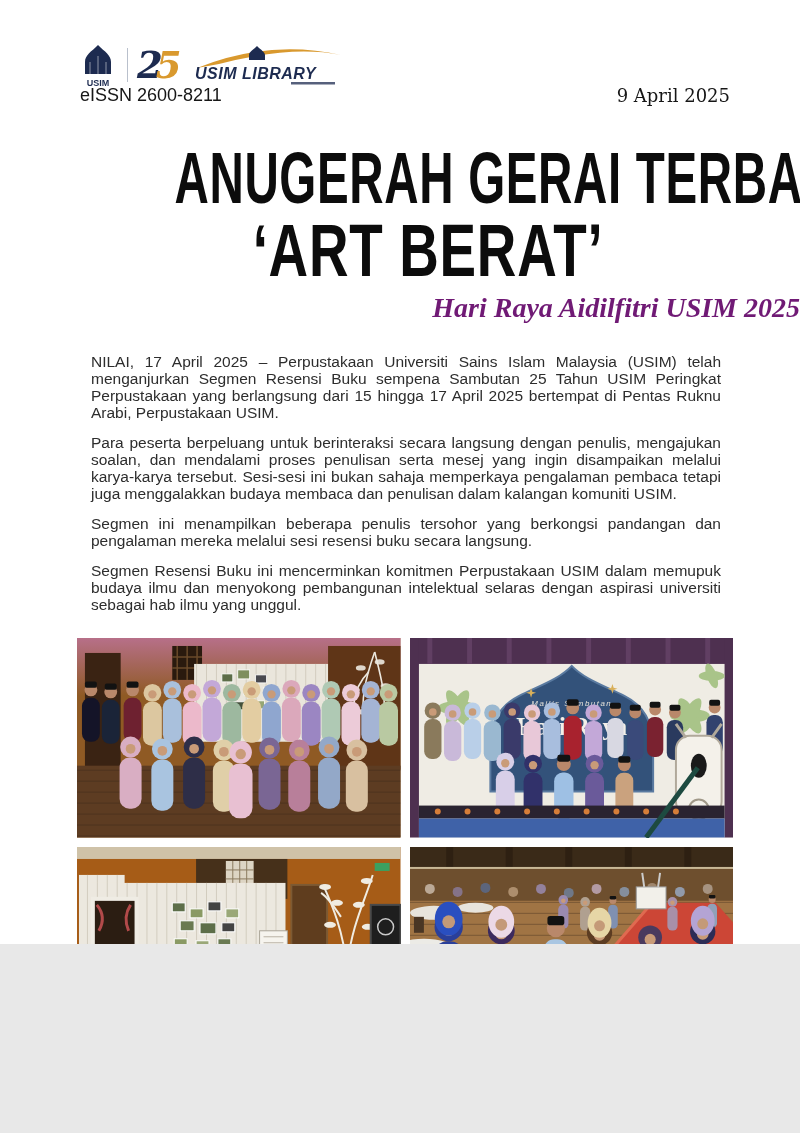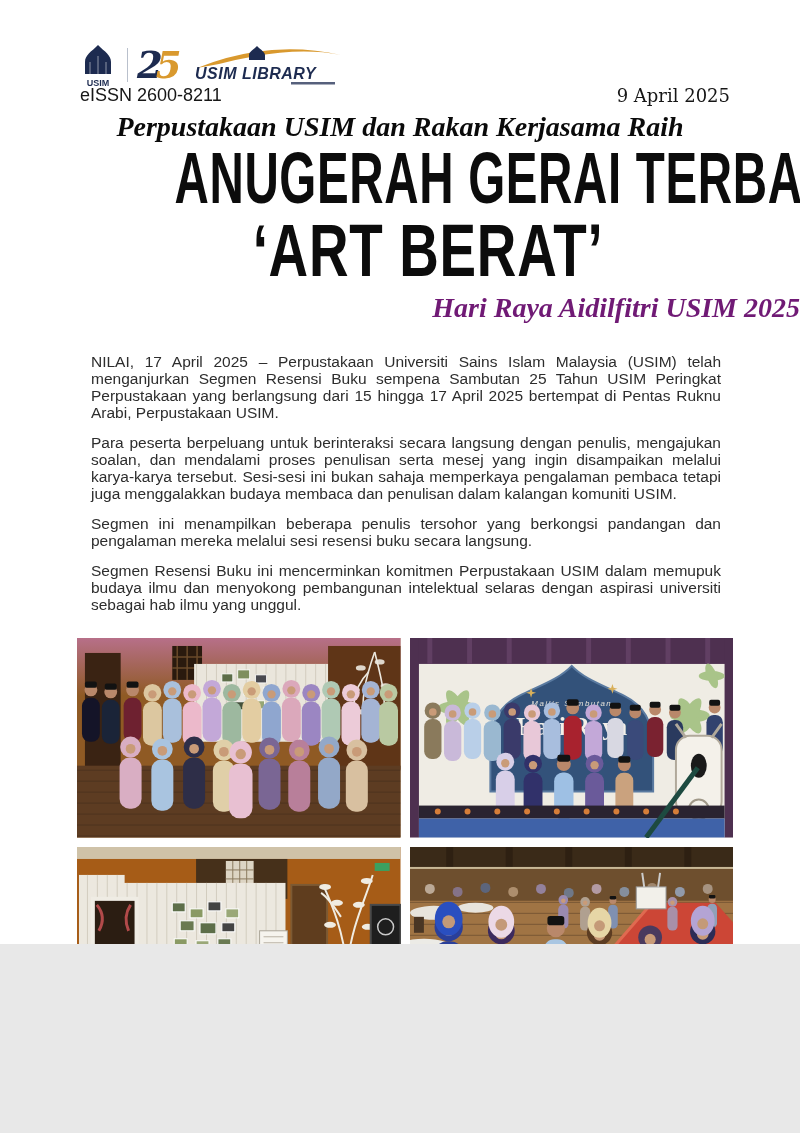"Perpustakaan USIM dan Rakan Kerjasama" div.kicker { html: <div>Perpustakaan USIM dan Rakan Kerjasama Raih</div> -> none }
